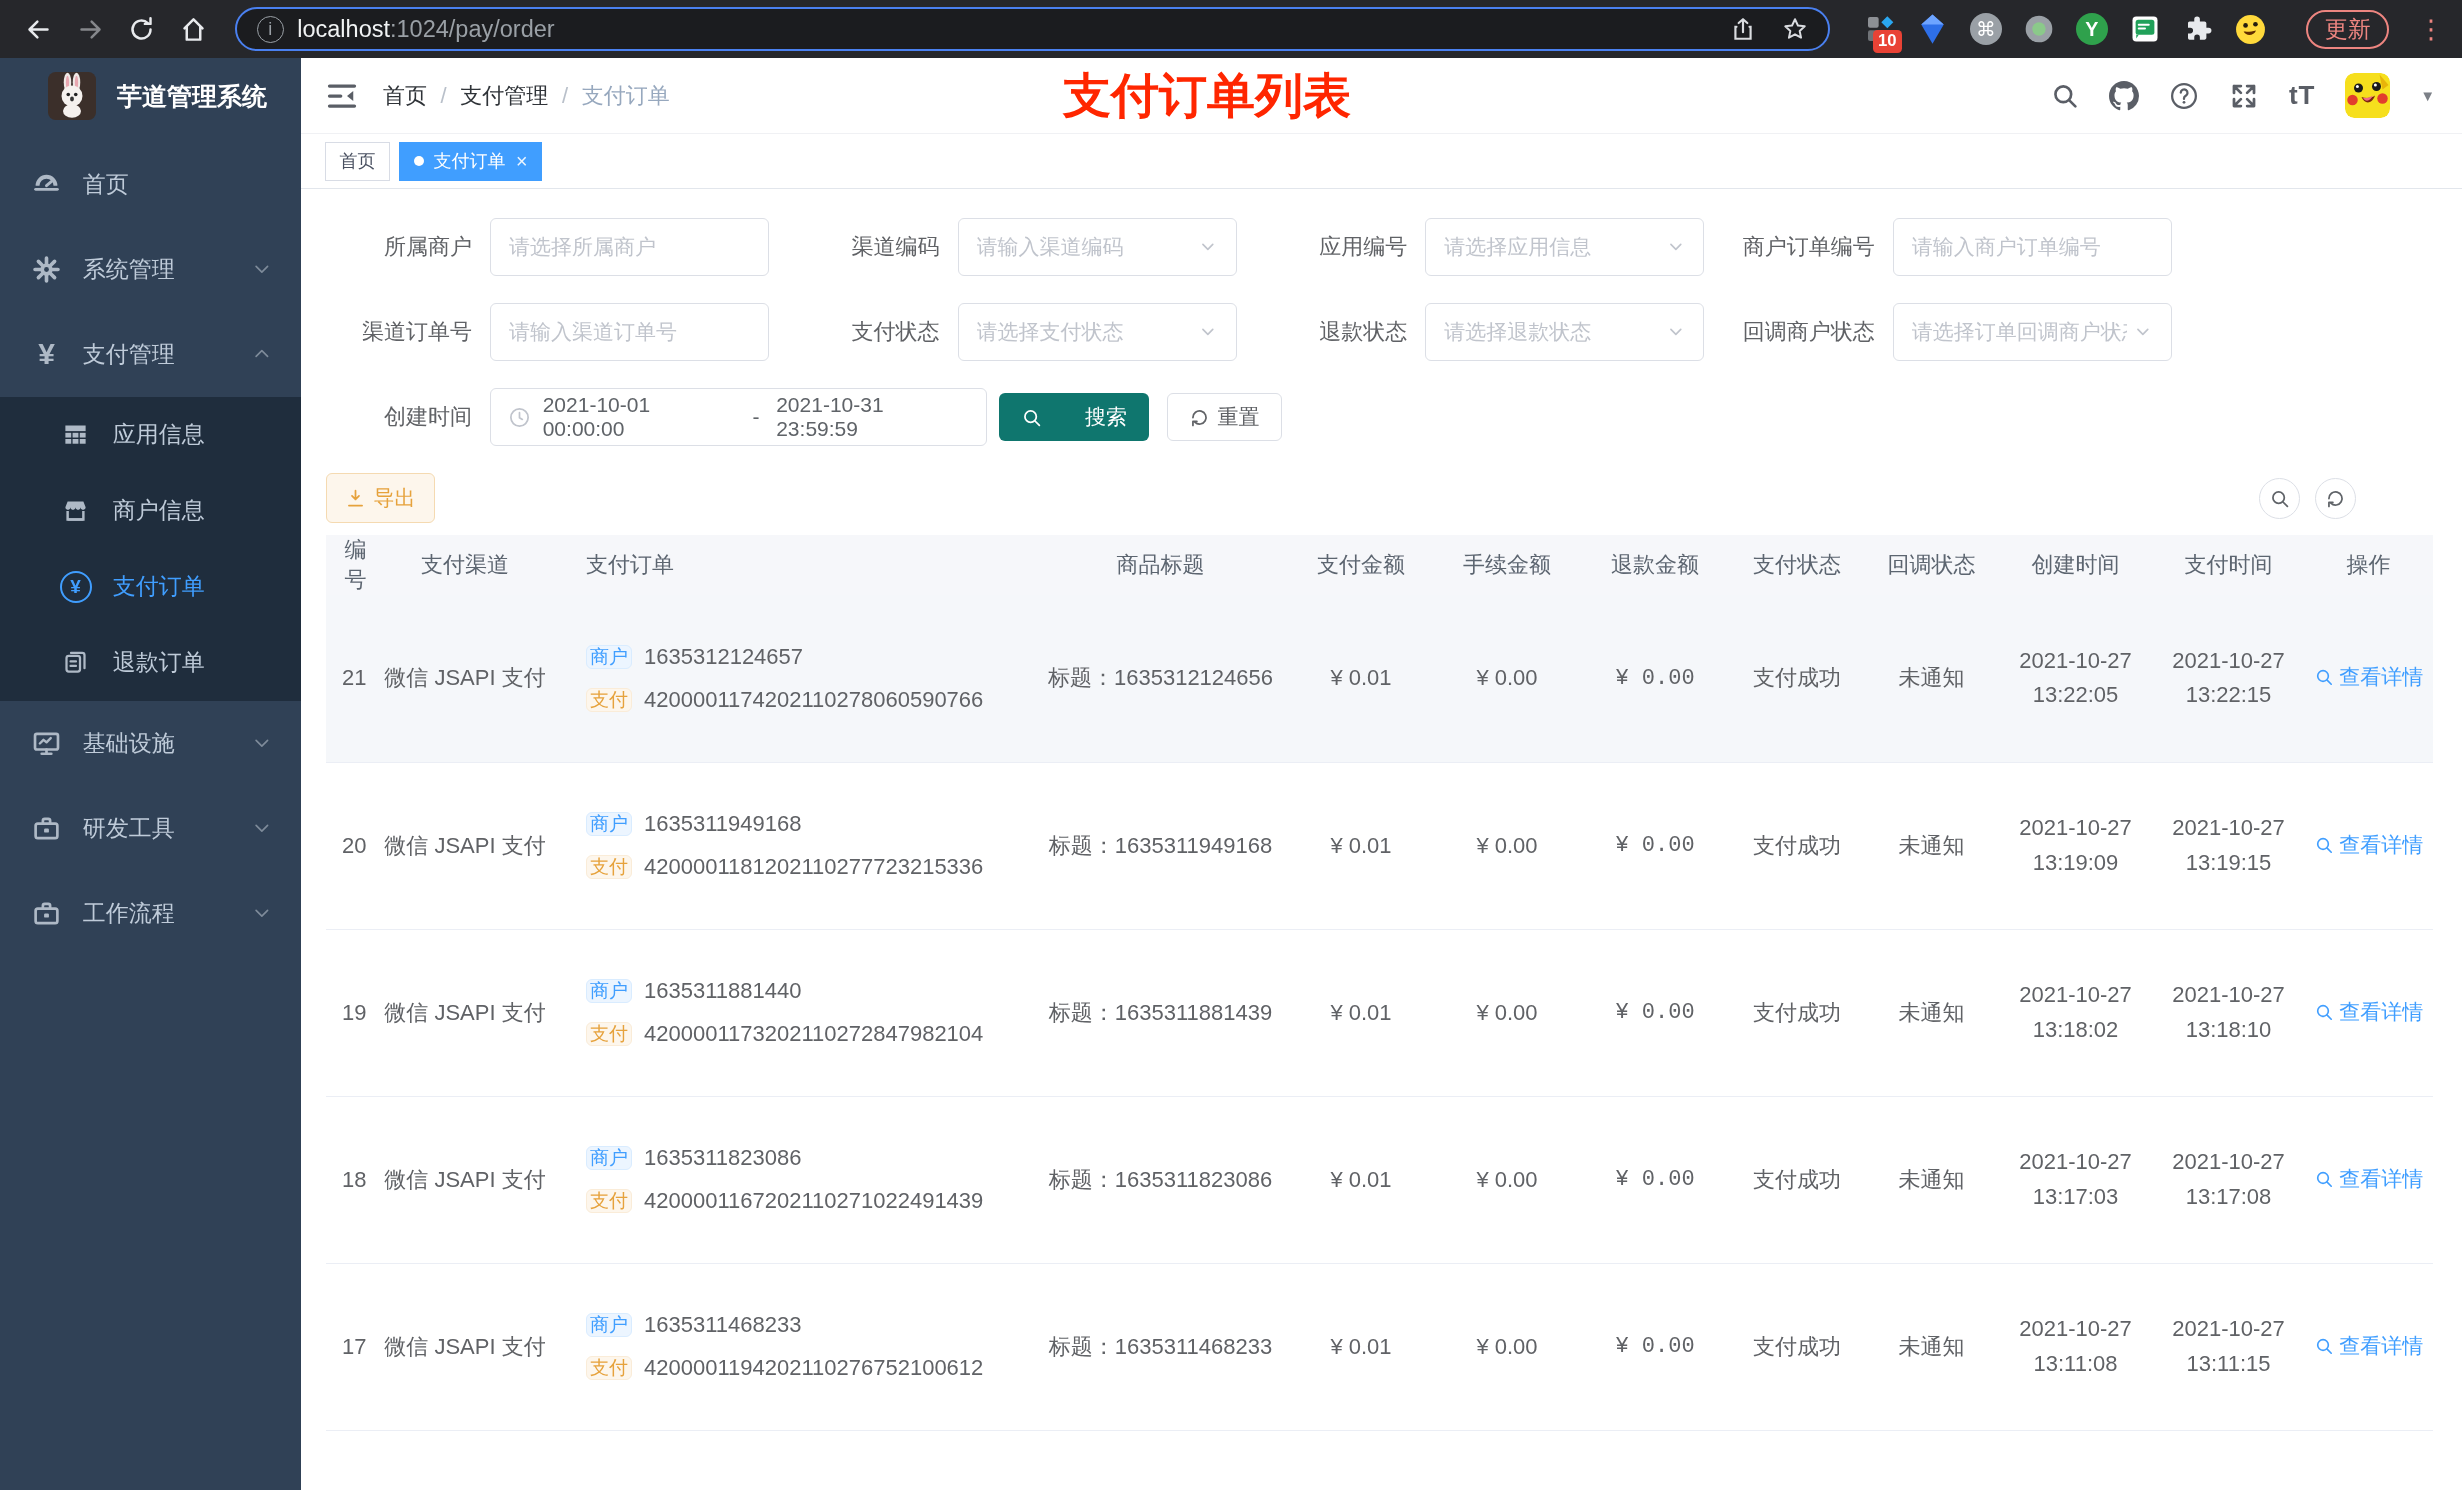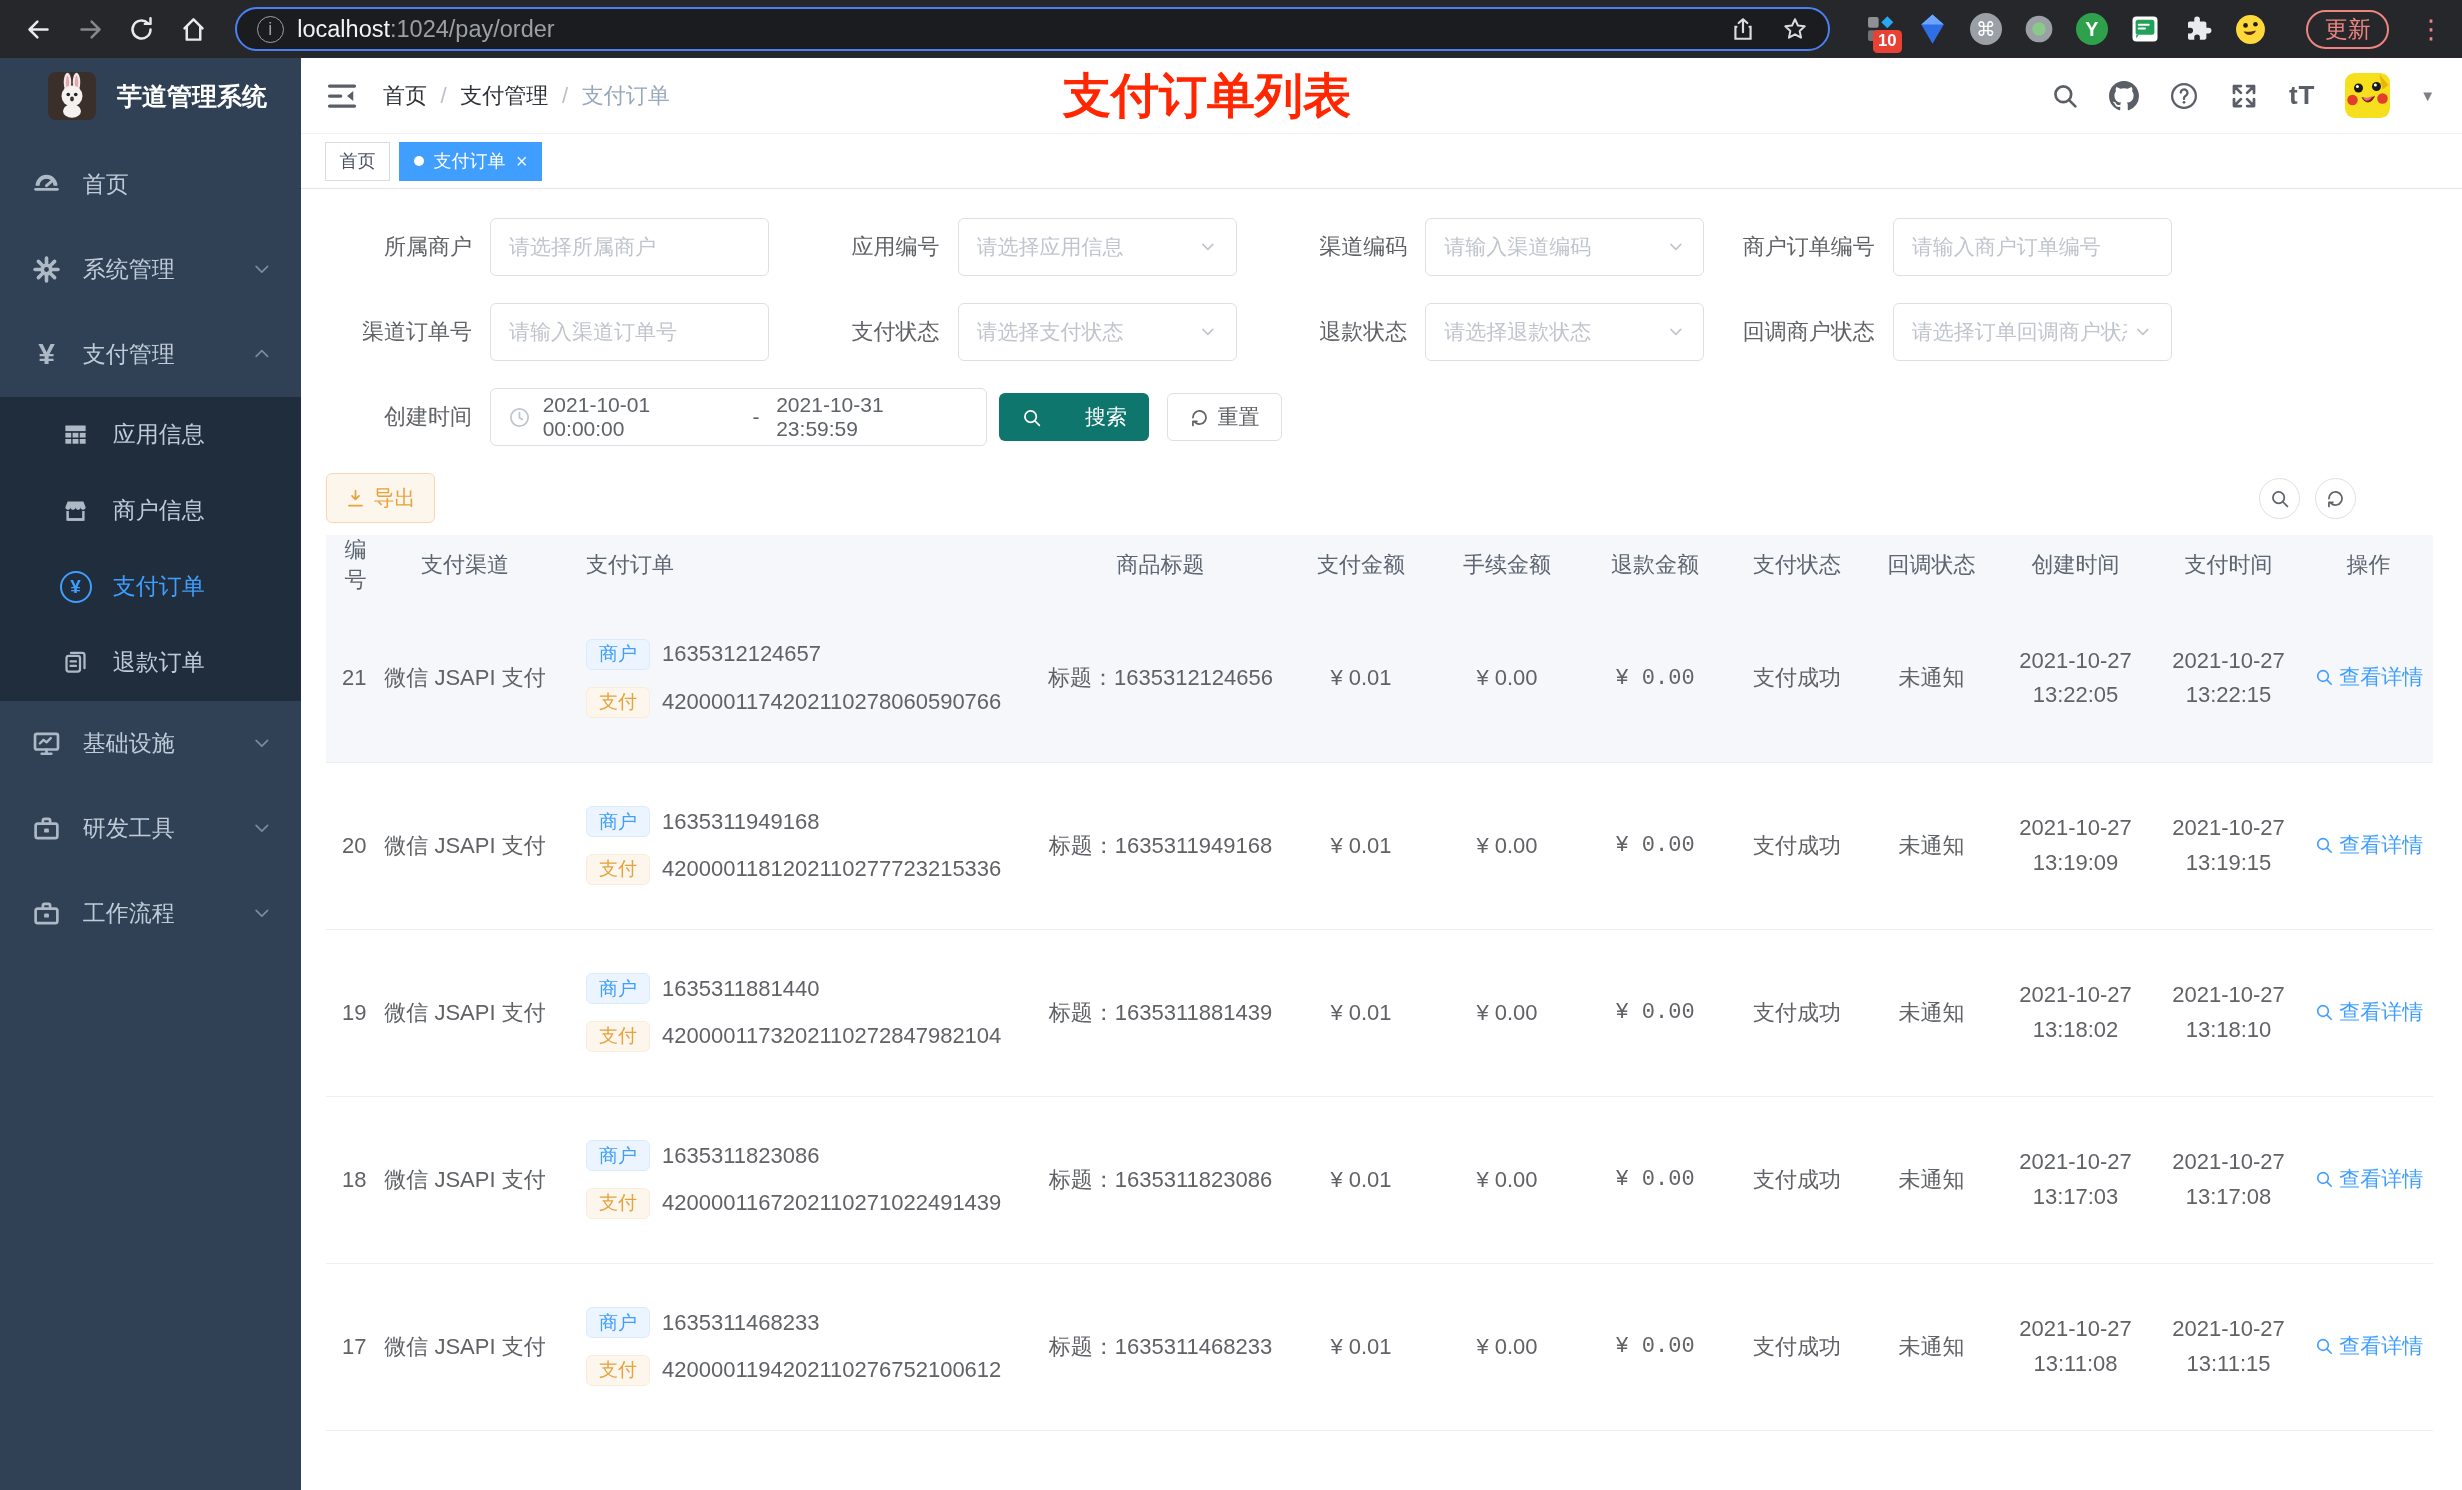"应用编号" div.f-item { order: before "渠道编码" -> after "渠道编码" }
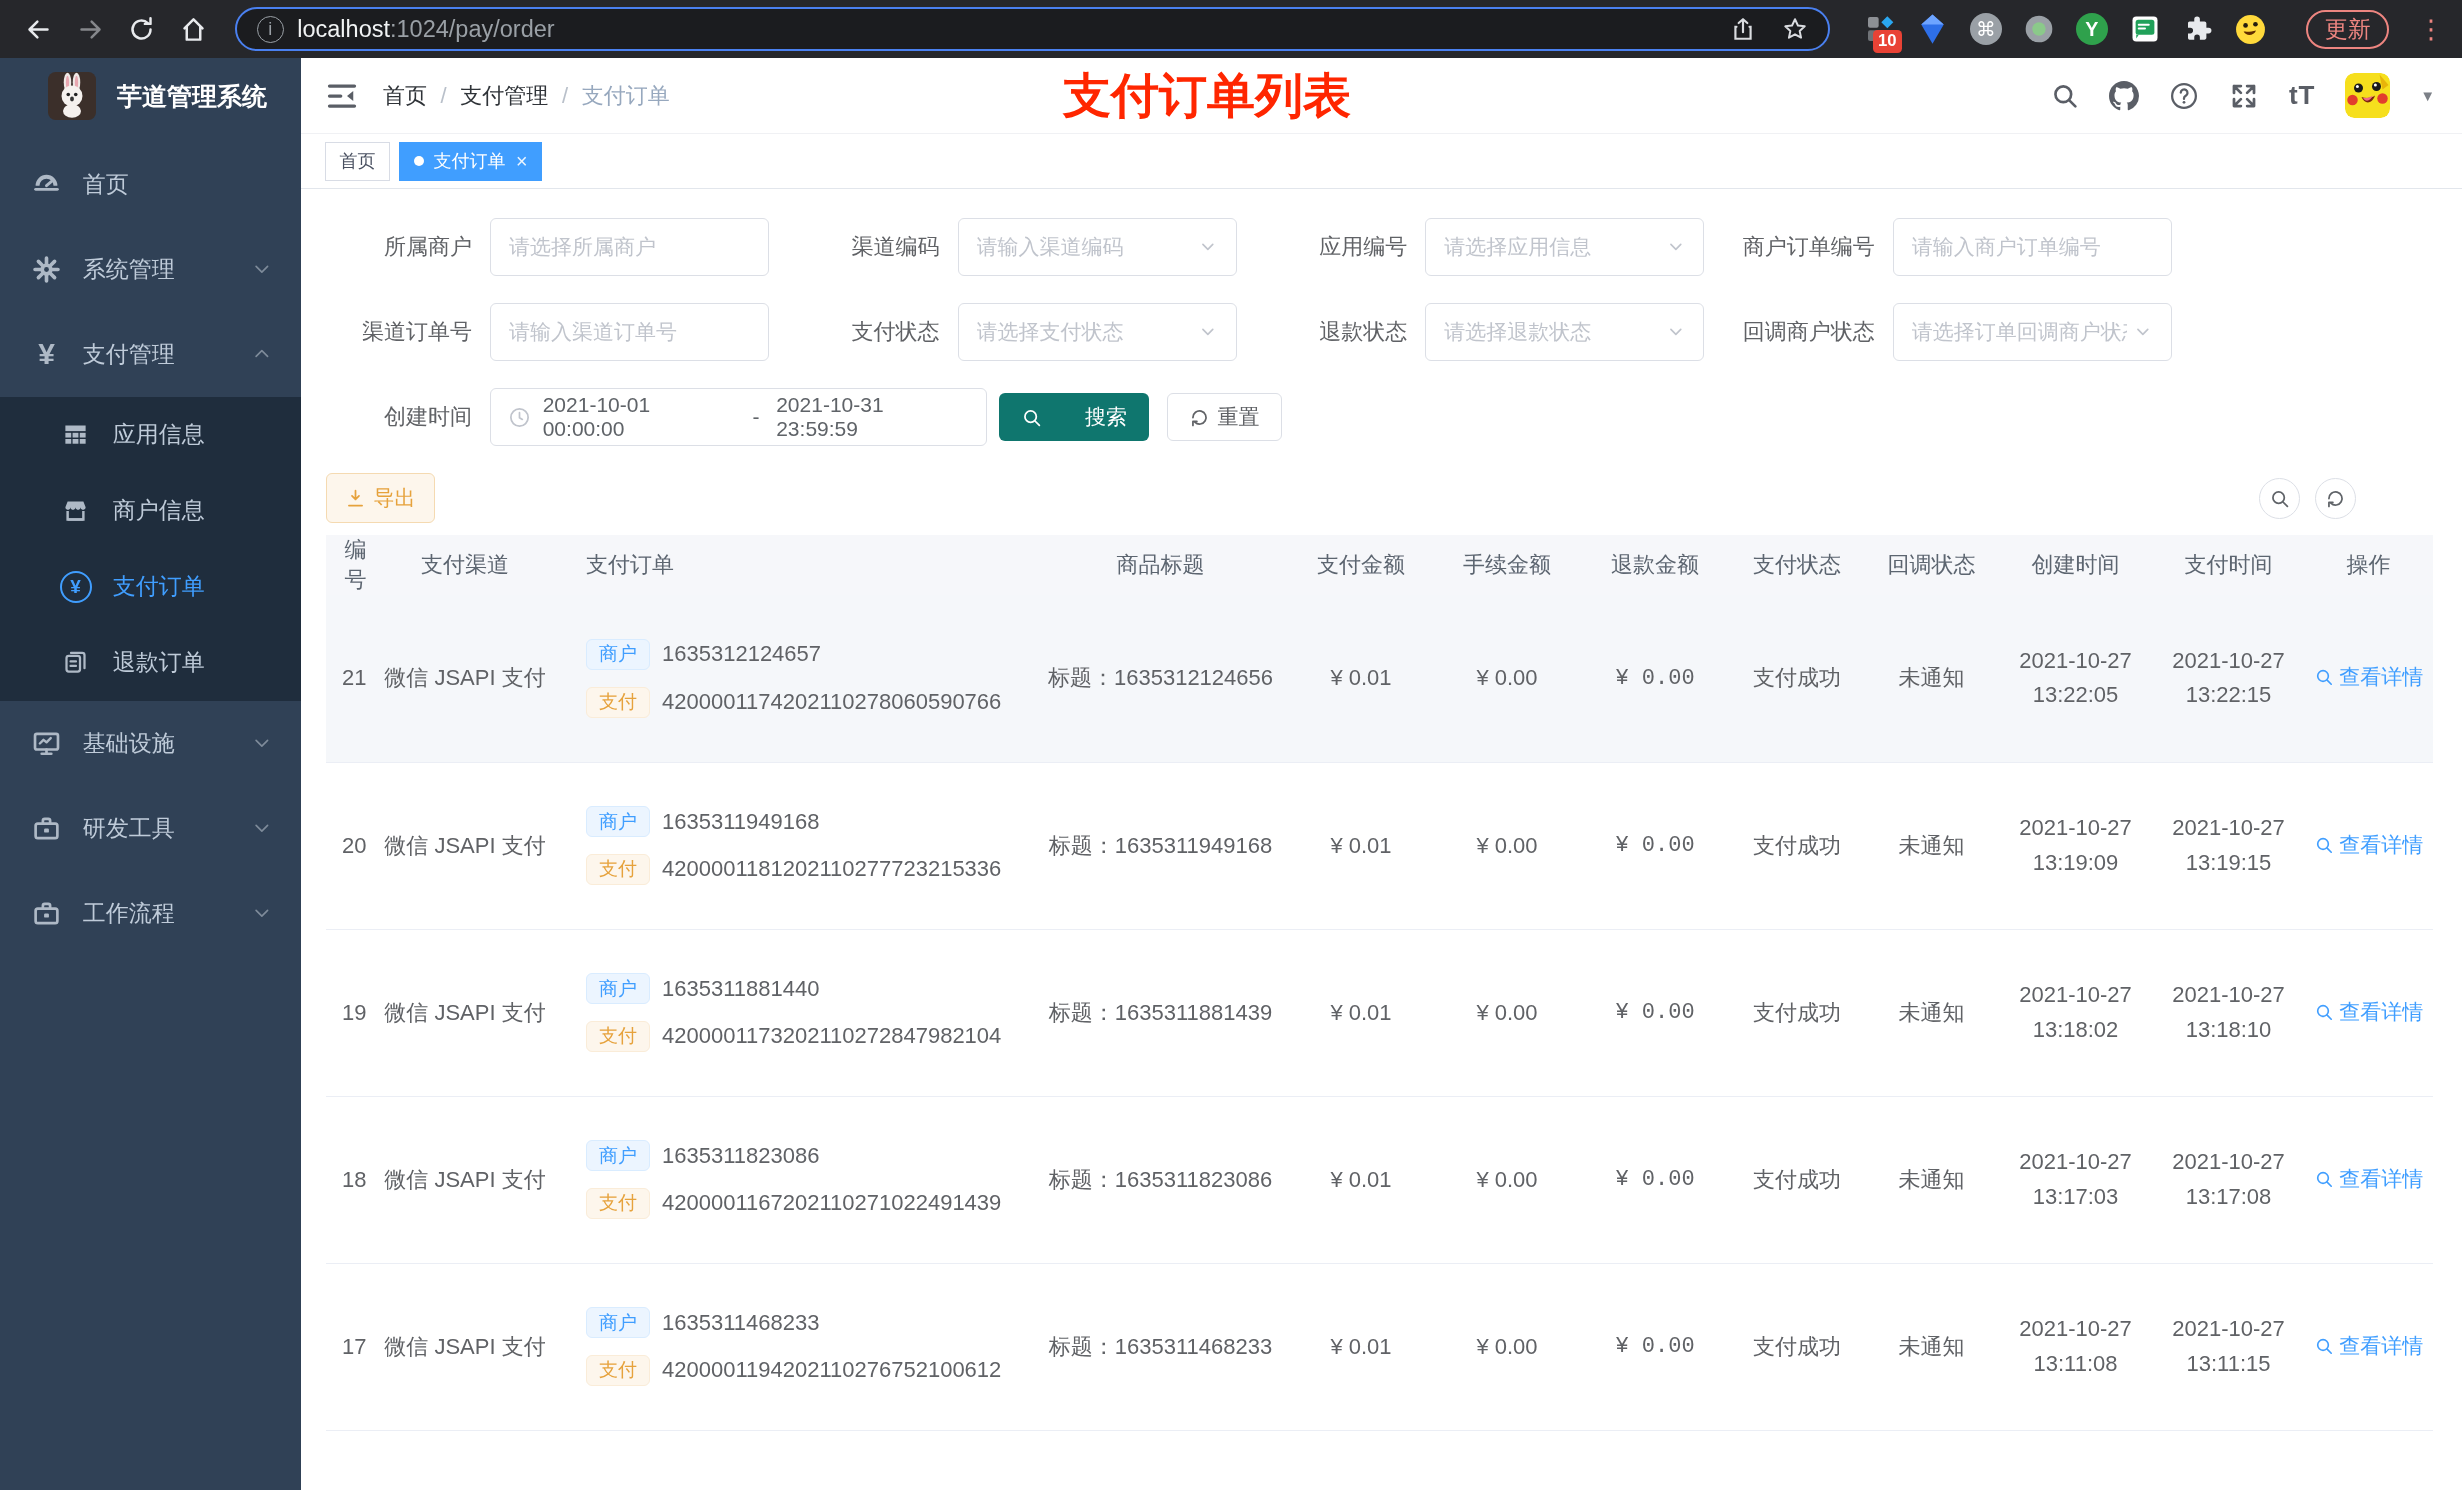"商户" .pill { height: 31px -> 24px; padding: 0 12px -> 0 3px }
